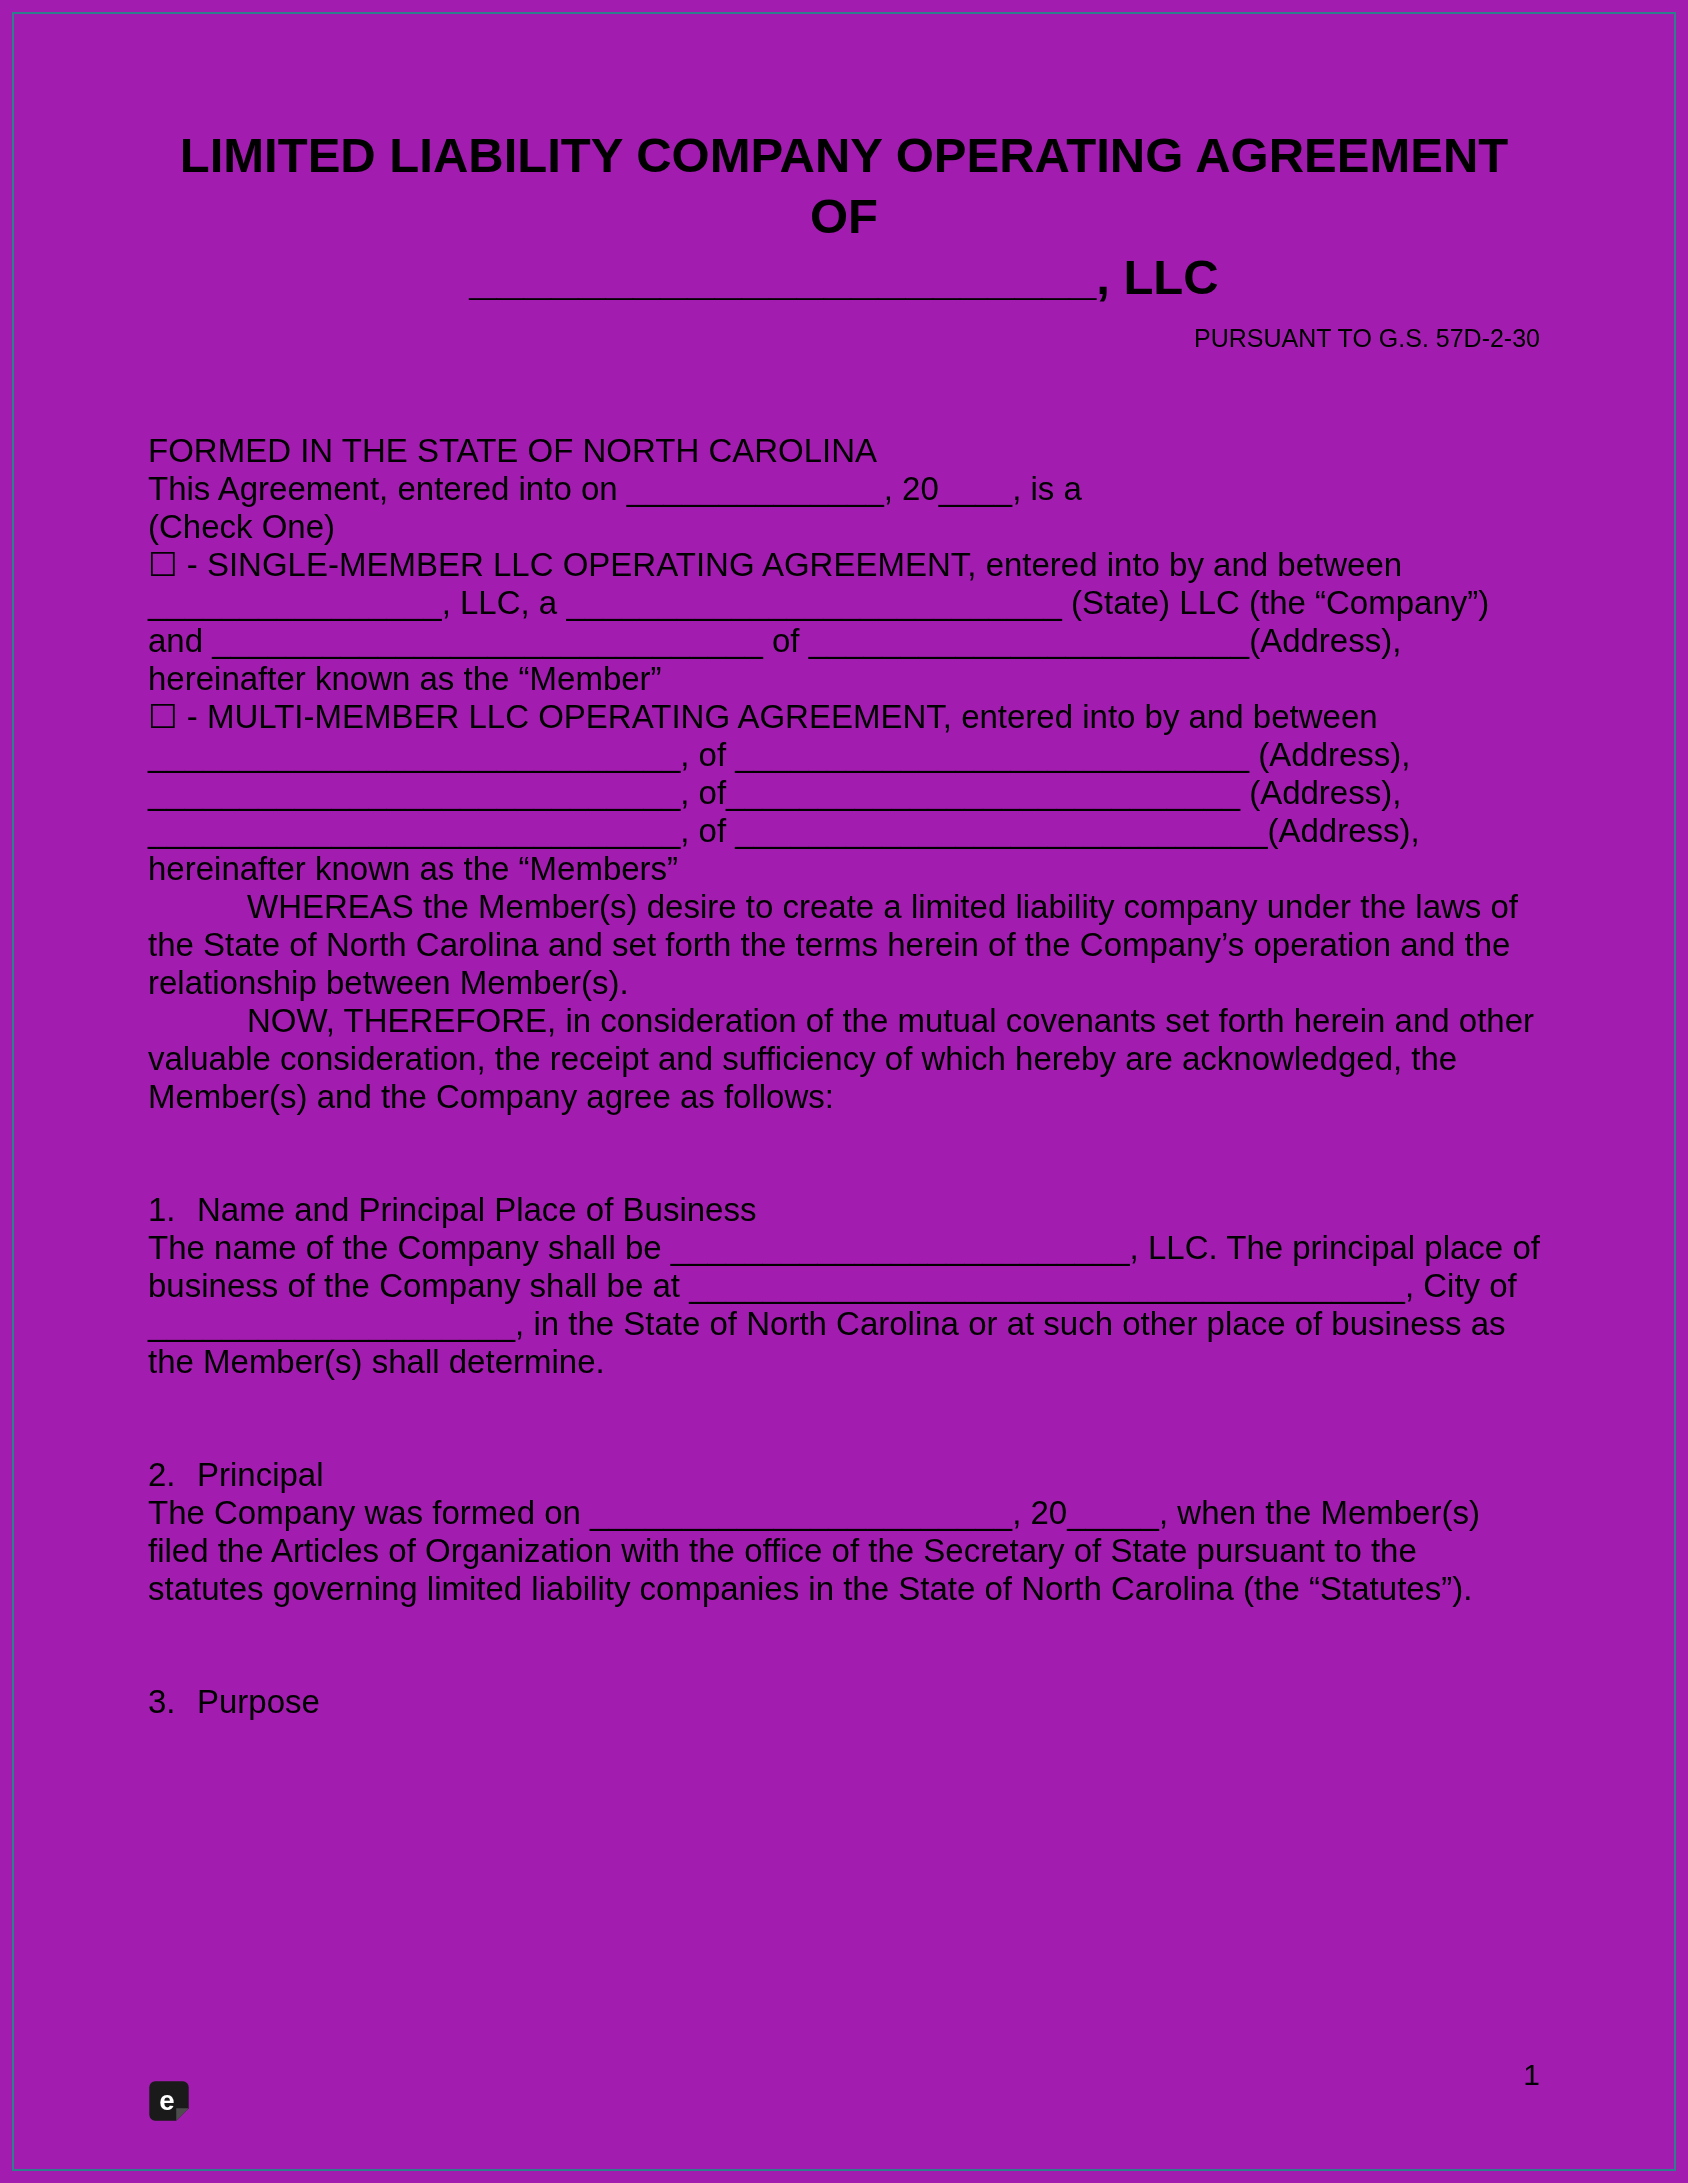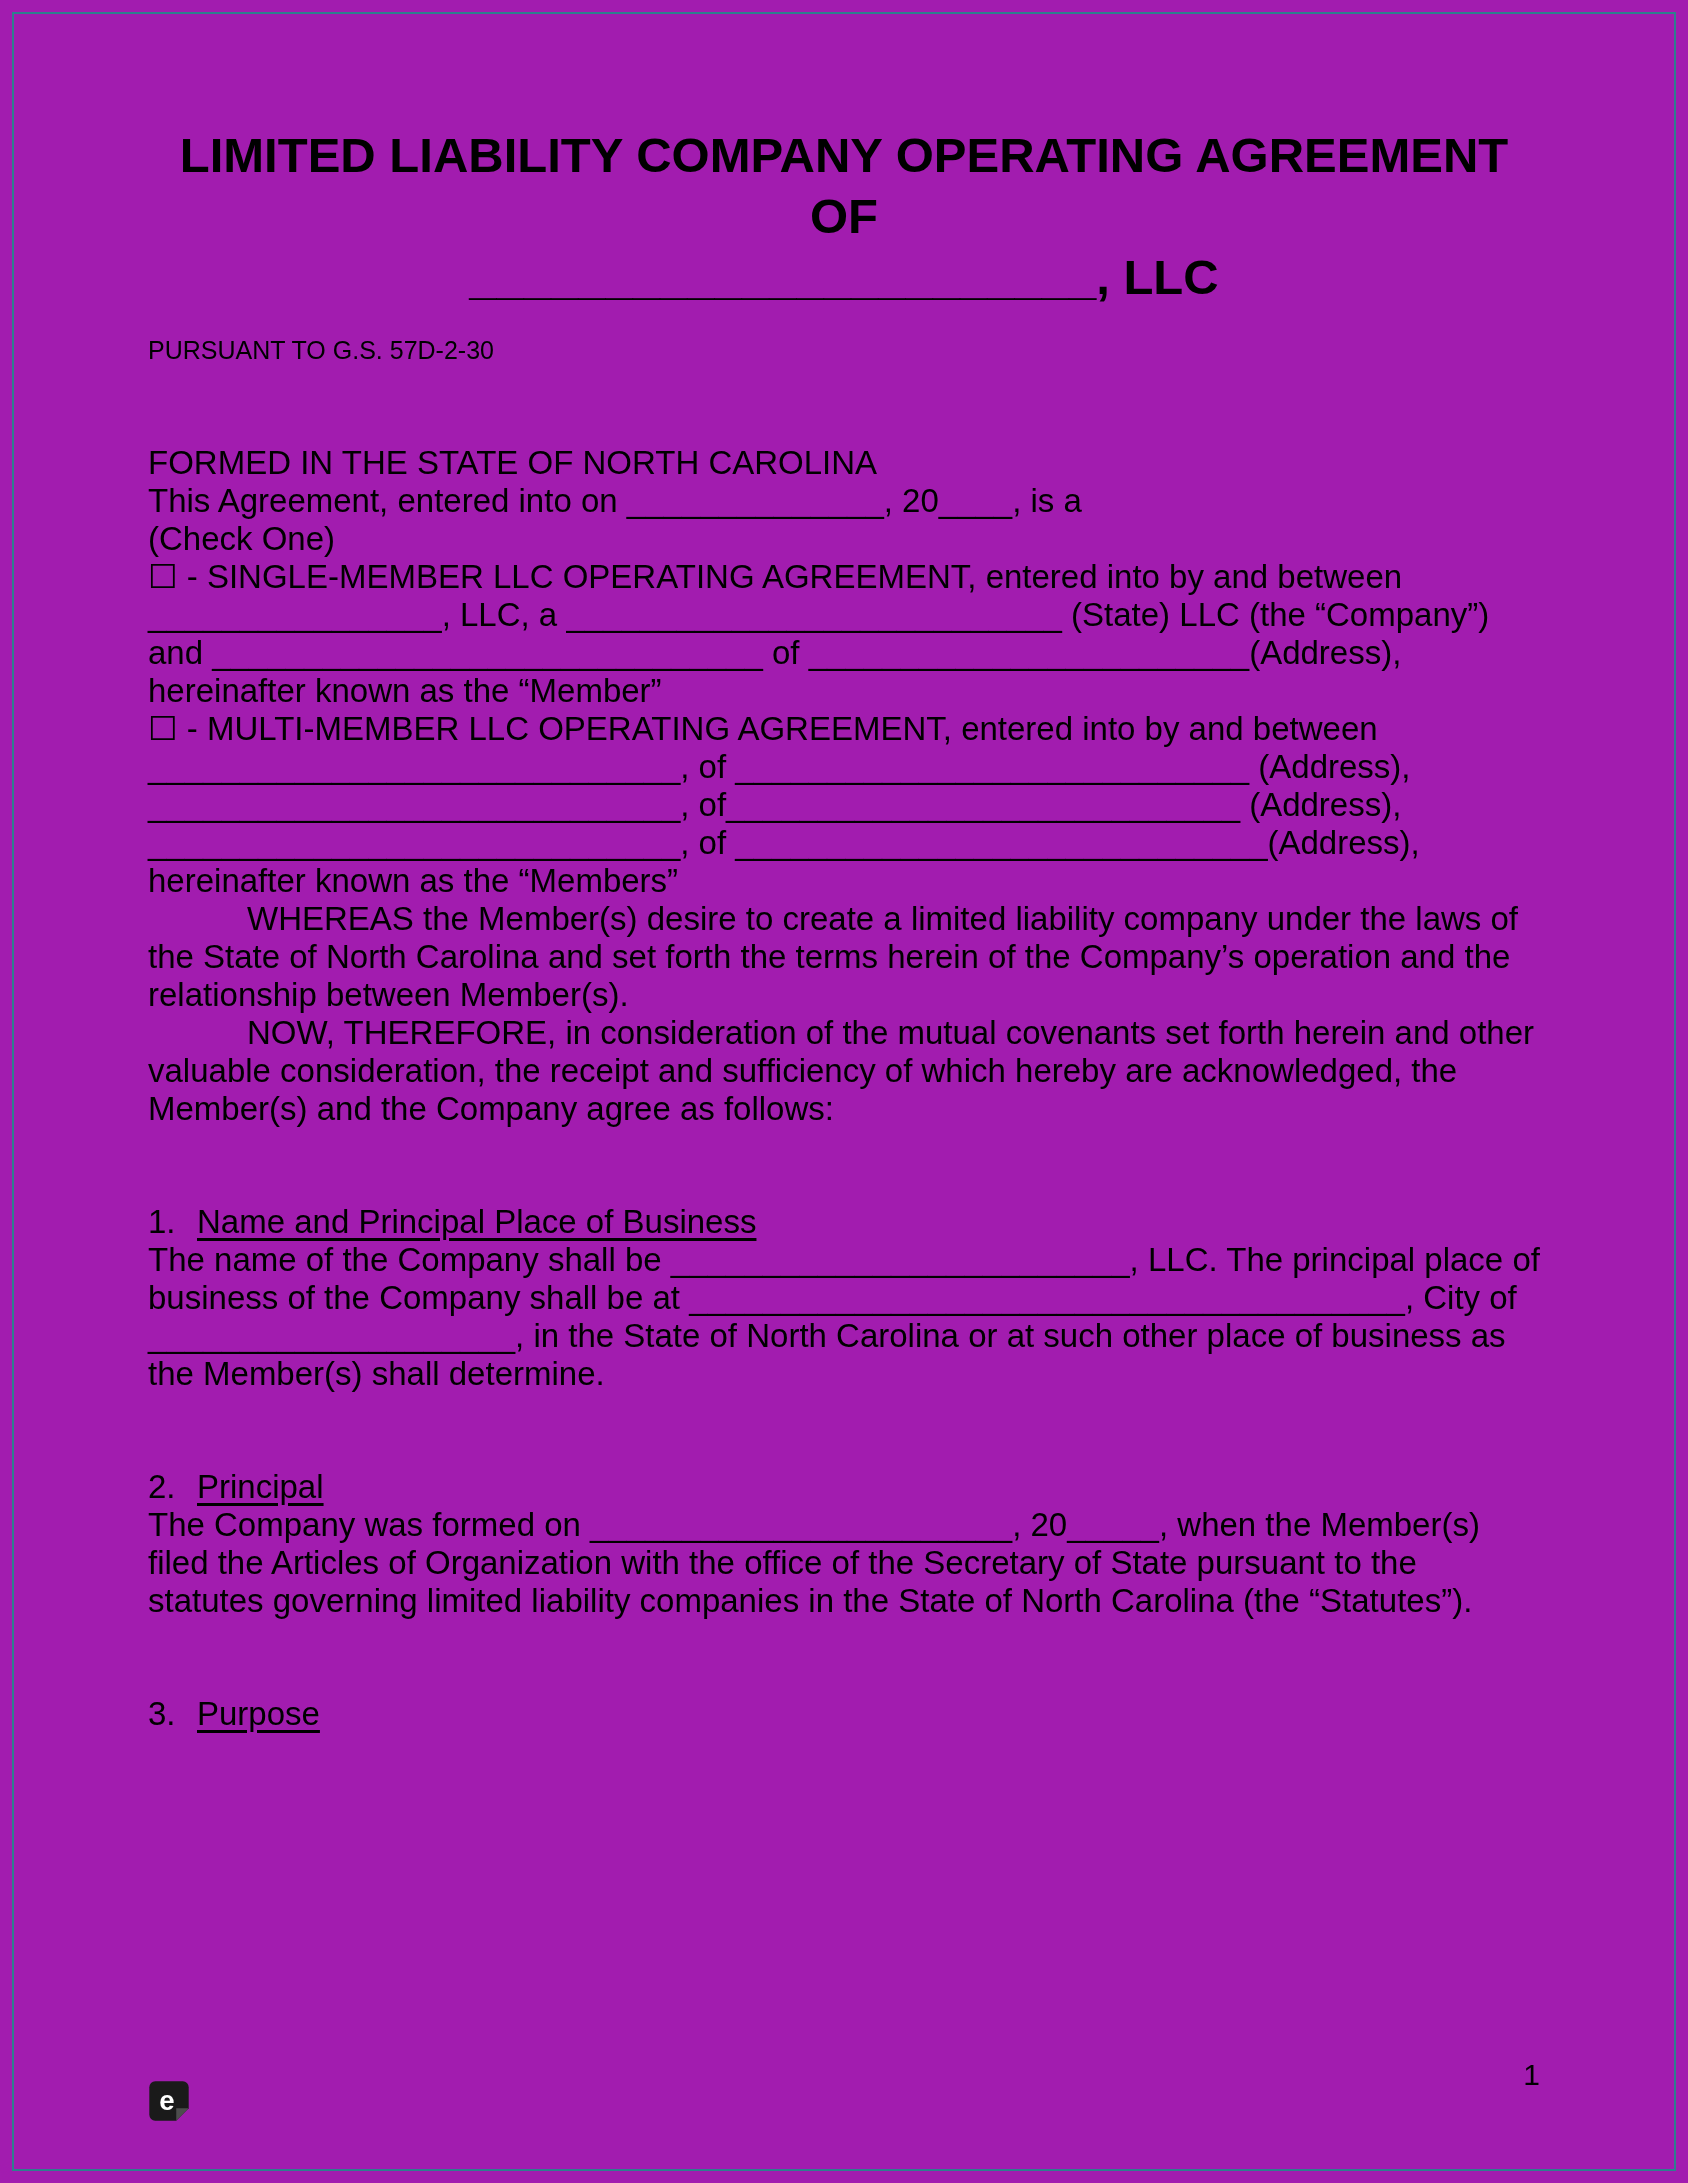"PURSUANT TO G.S. 57D-2-30" .subtitle { margin-top: 28px -> 16px; text-align: left -> right }
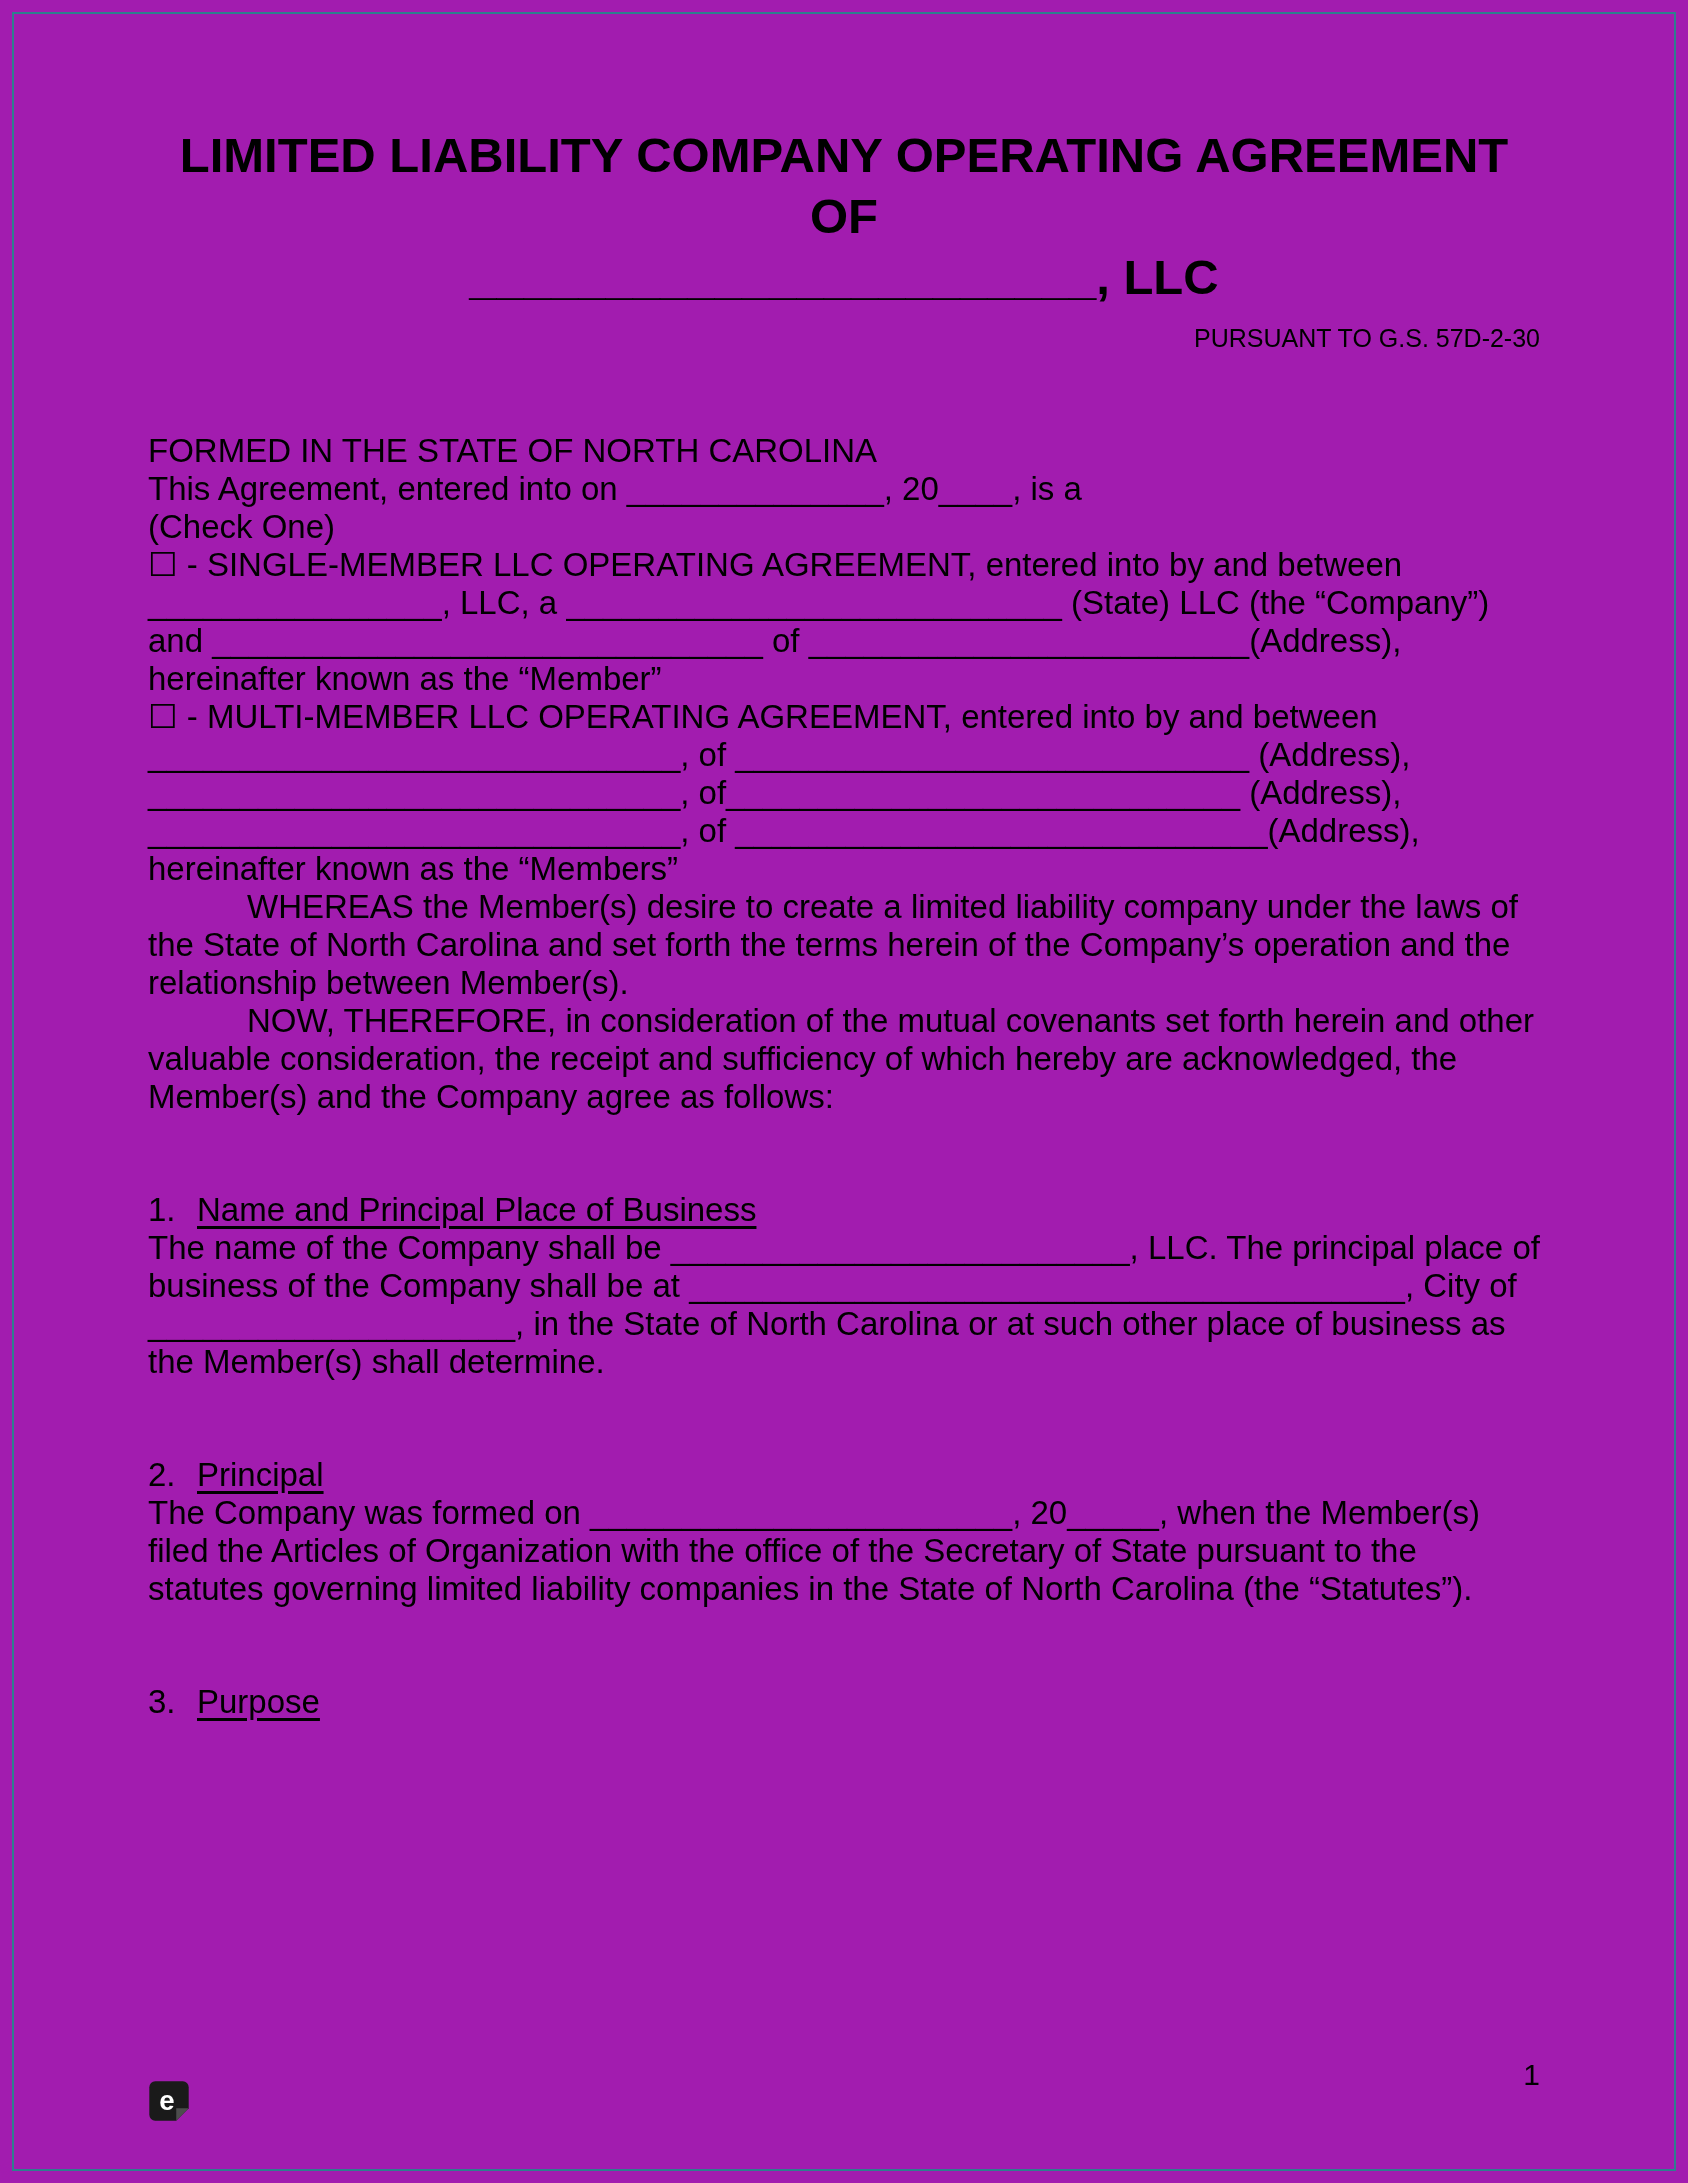"Name and Principal Place of" .heading .htext { text-decoration: underline -> none }
